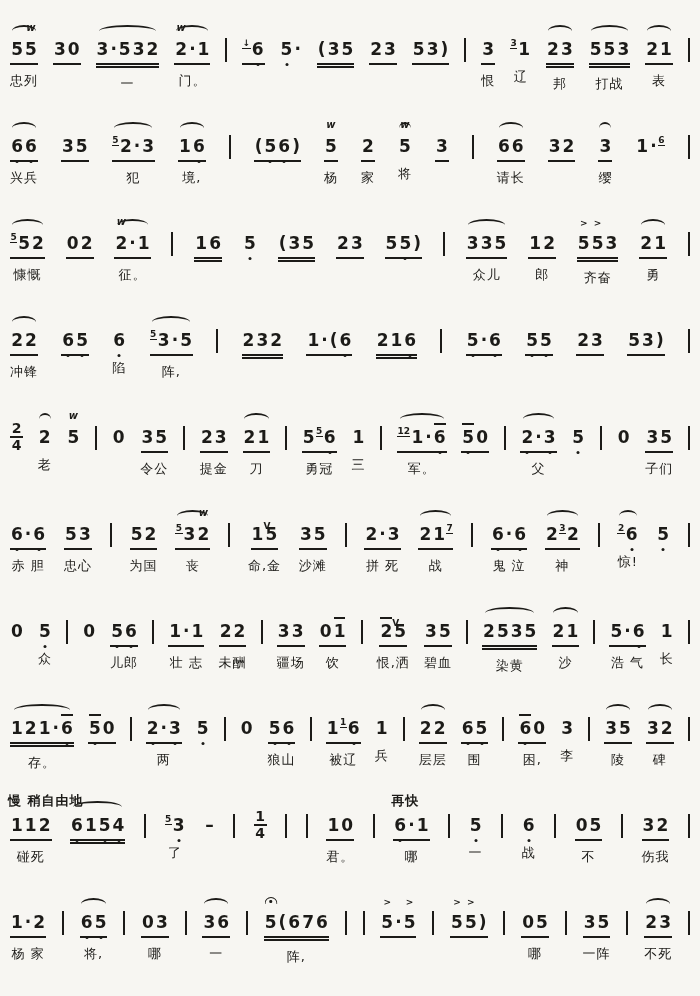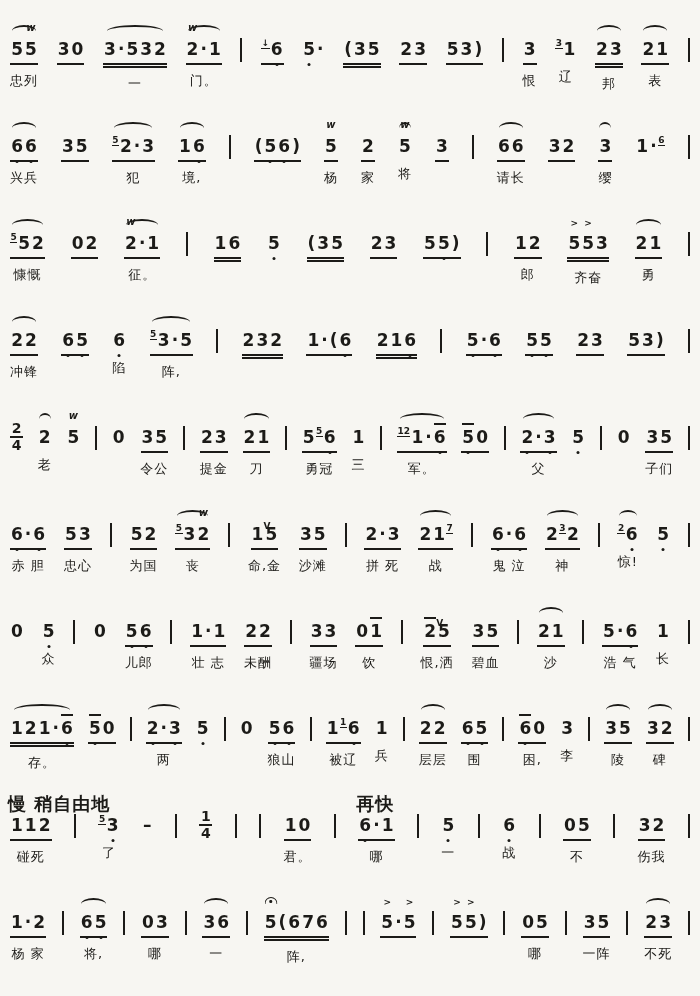"553" div.cell { html: none -> <div> <div> <div><div></div><span>5</span><span>5</span><span>3</span></div> <div></div> <div></div> </div> <div>打战</div> </div> }
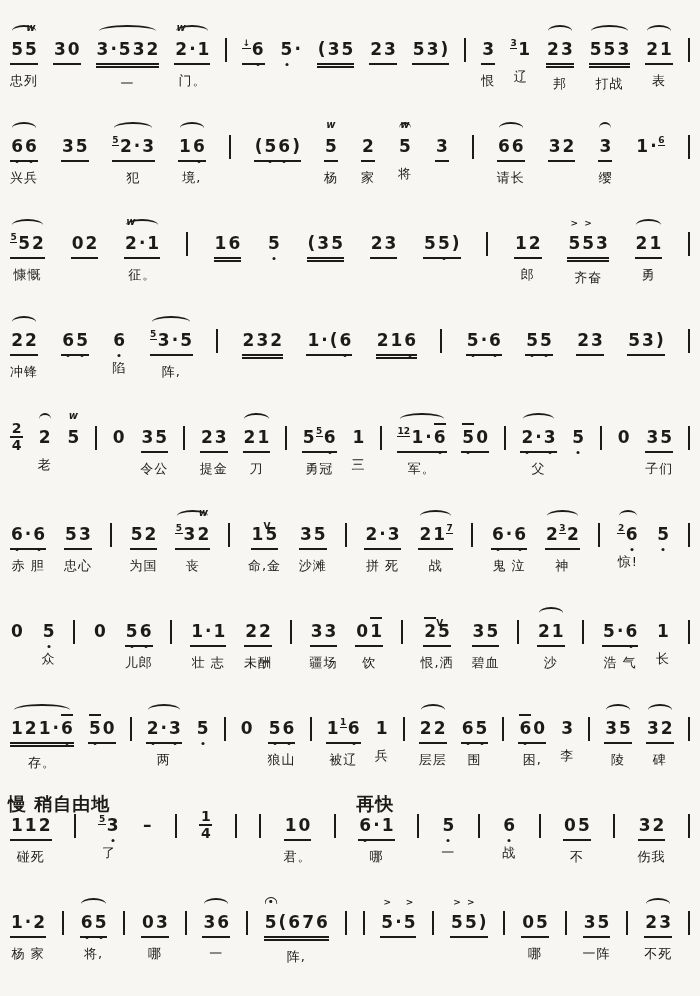"335" div.cell { html: none -> <div> <div> <div><div></div><span>3</span><span>3</span><span>5</span></div> <div></div> </div> <div>众儿</div> </div> }
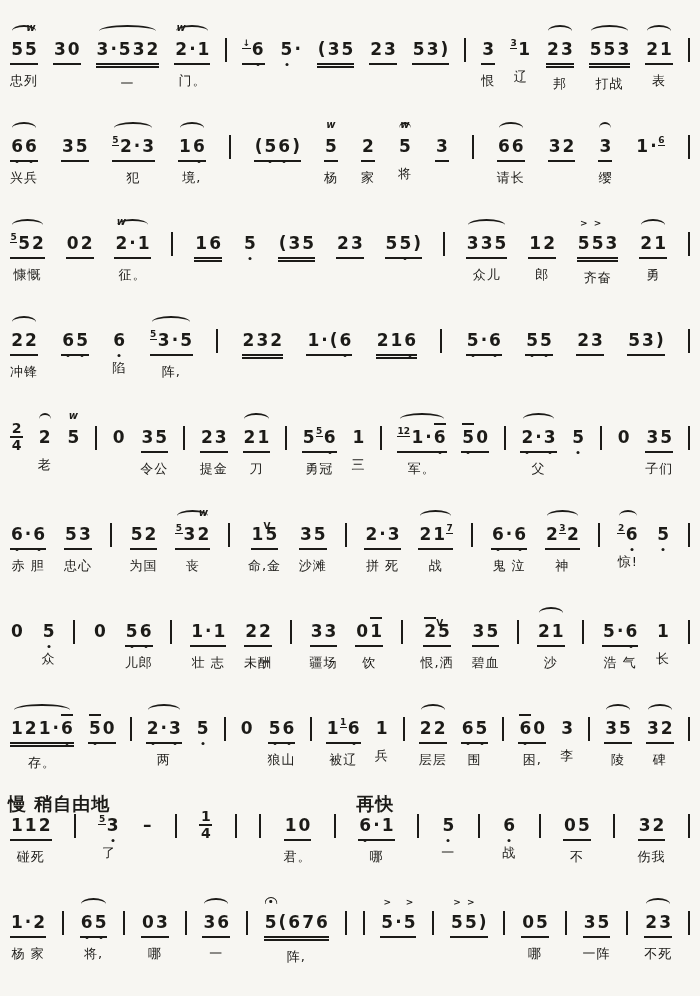"2535" div.cell { html: none -> <div> <div> <div><div></div><span>2</span><span>5</span><span>3</span><span>5</span></div> <div></div> <div></div> </div> <div>染黄</div> </div> }
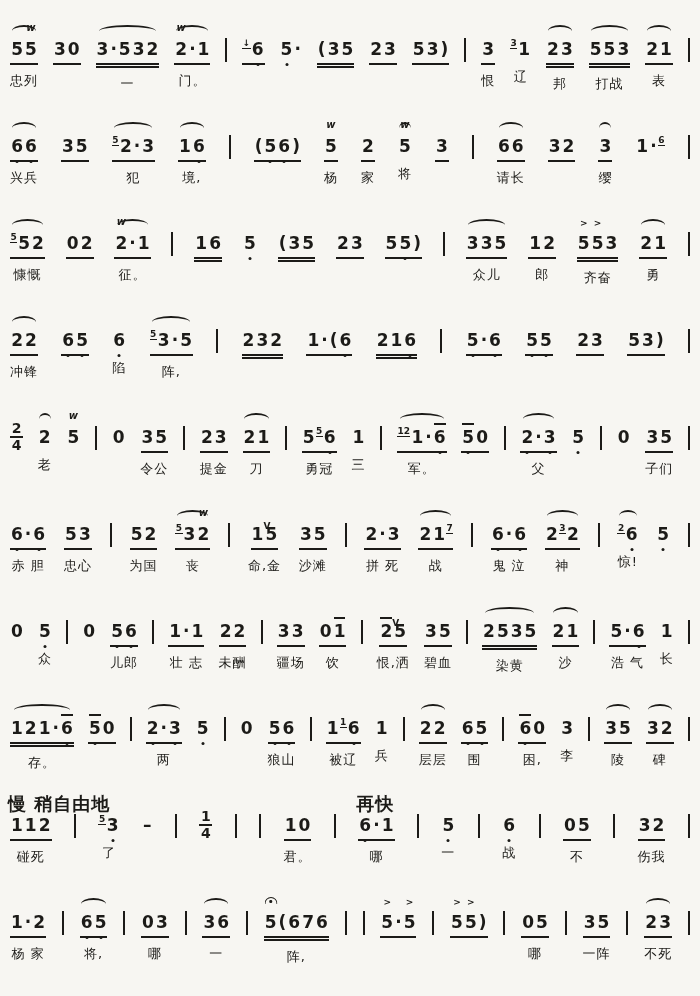"慢 稍自由地" .tempo { font-size: 18px -> 13px }
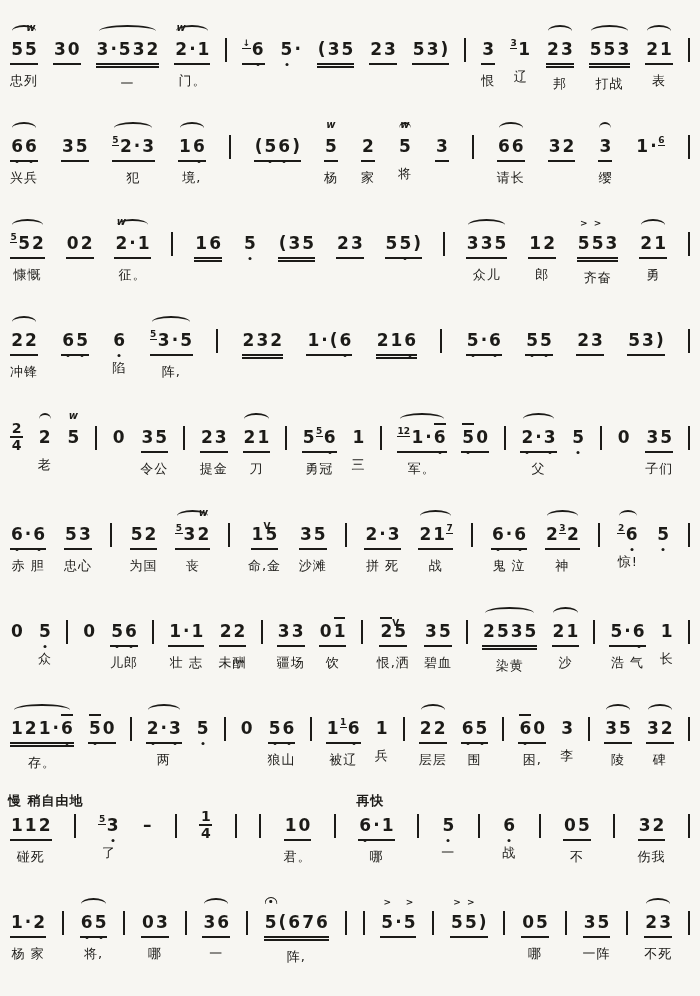"6154" div.cell { html: none -> <div> <div> <div><div></div><span>6<div></div></span><span>1</span><span>5<div></div></span><span>4<div></div></span></div> <div></div> <div></div> </div> </div> }
